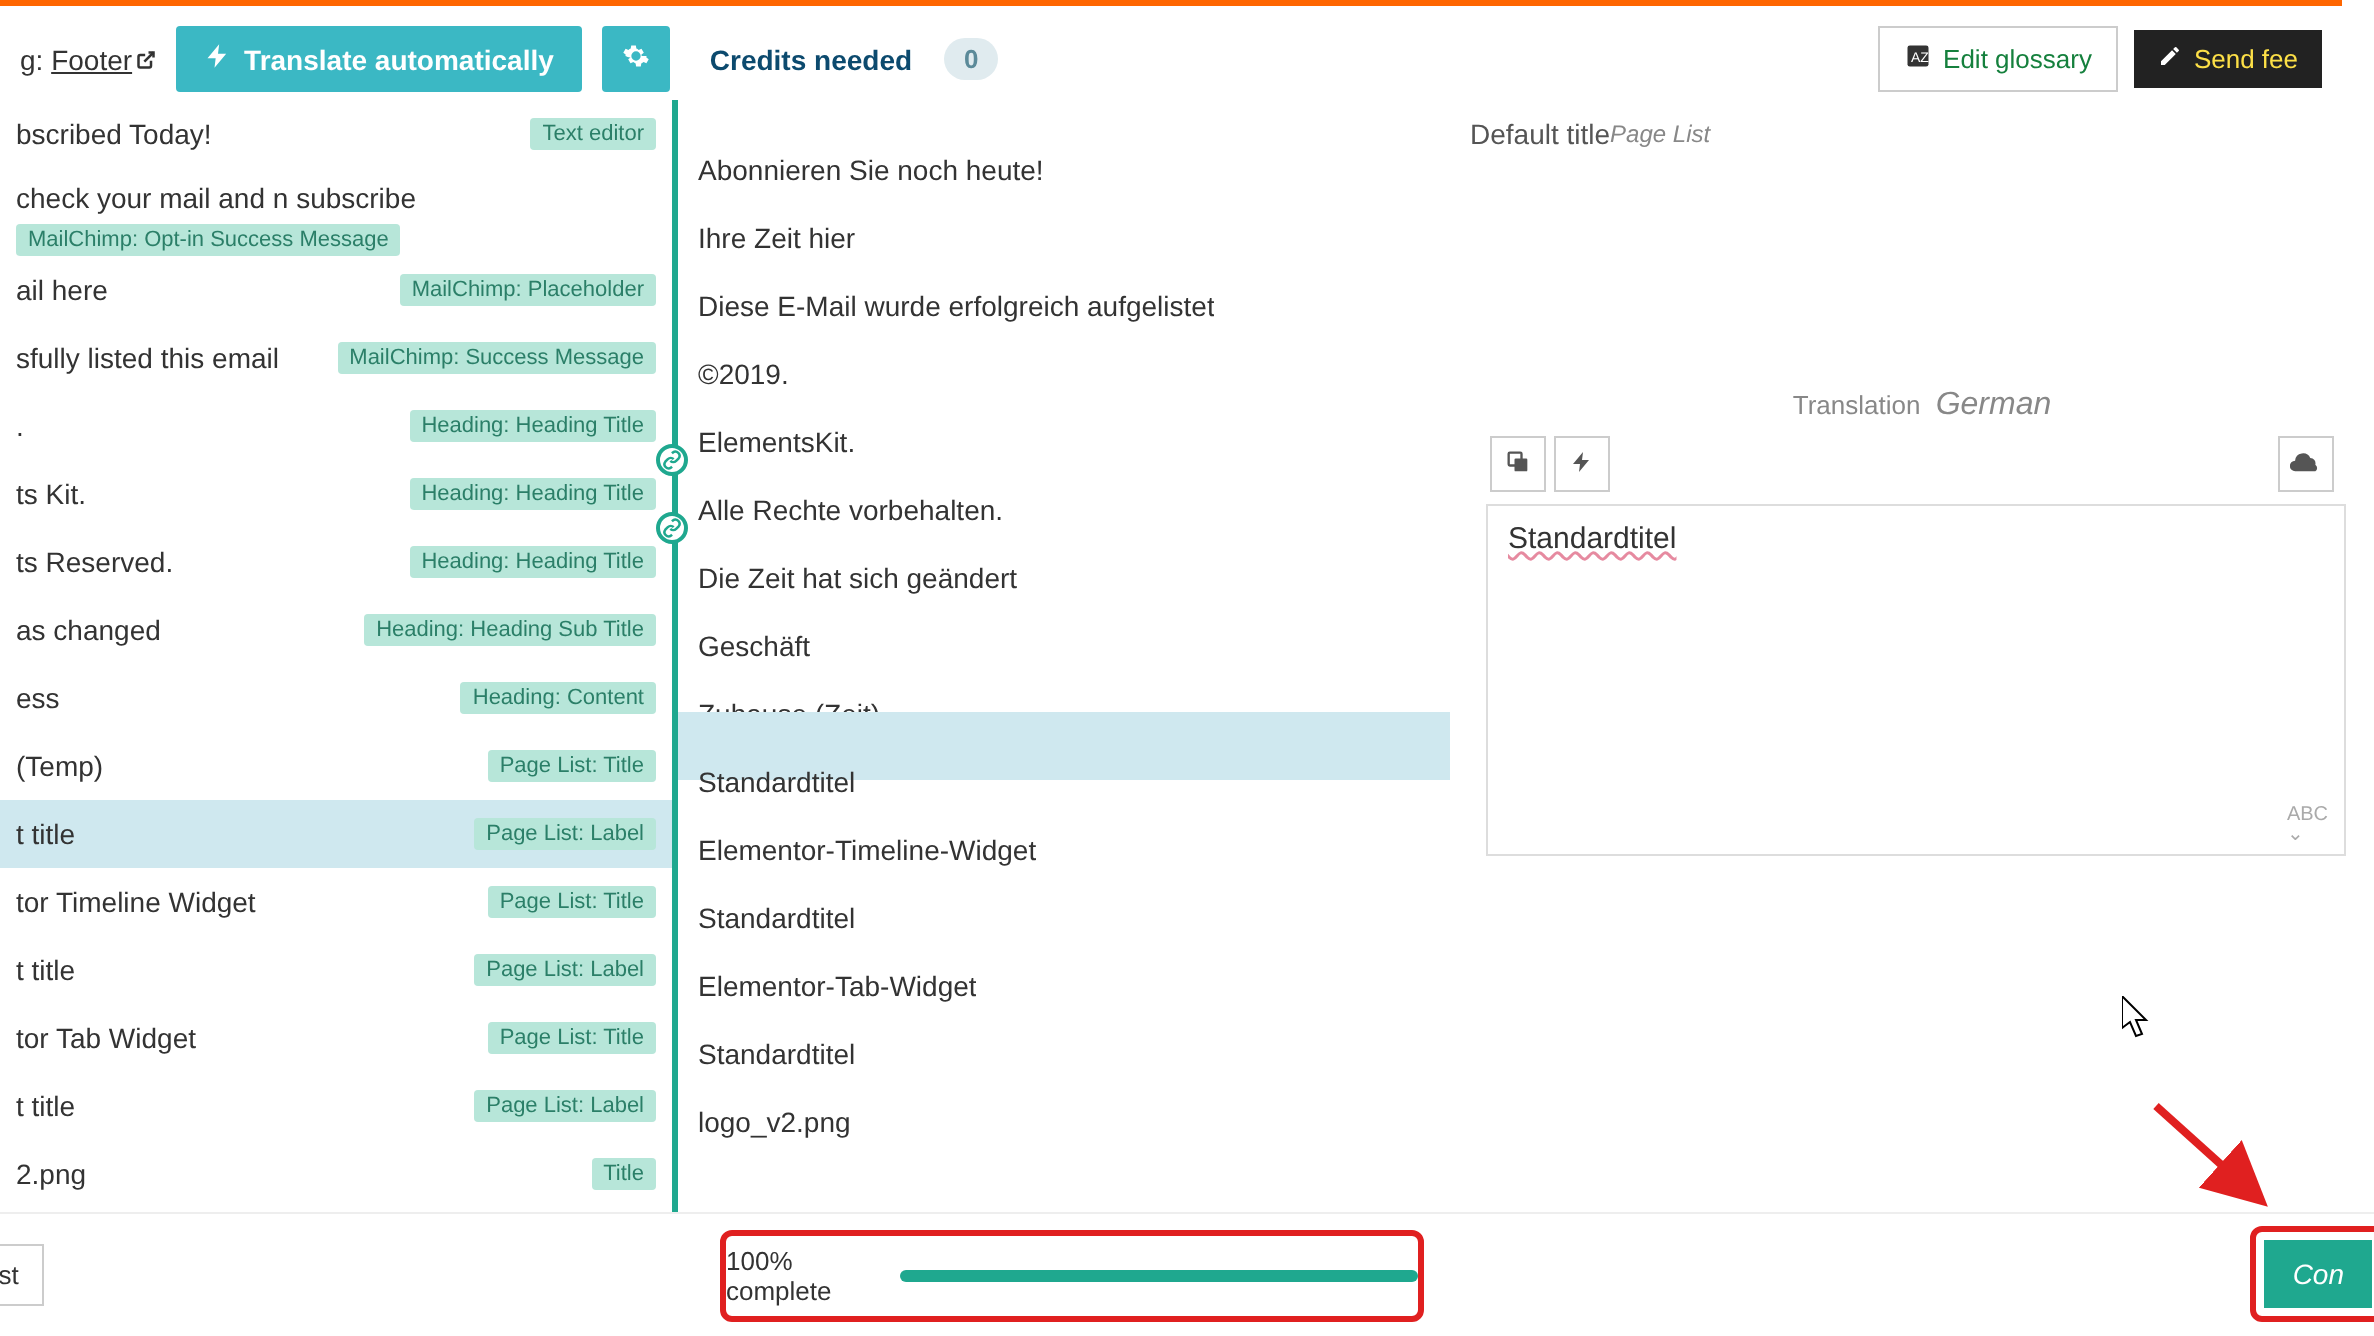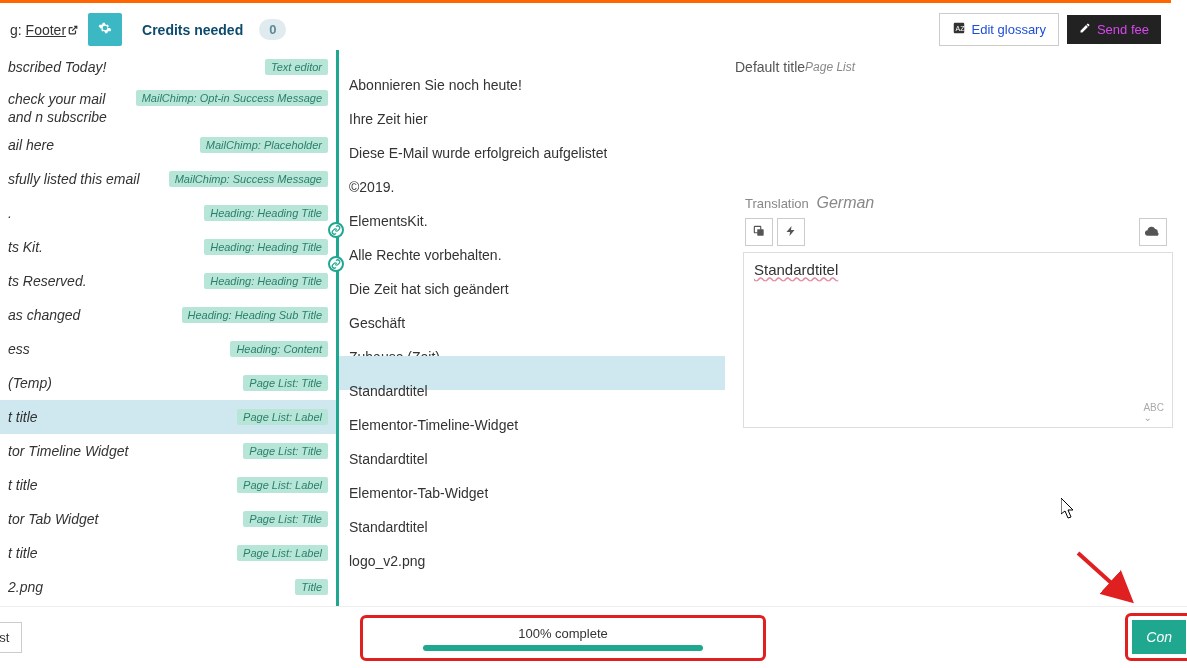"Translate automatically" button.btn-translate { html: none -> <button> <span> <svg> <path></path> </svg> </span> <span>Translate automatically</span> </button> }
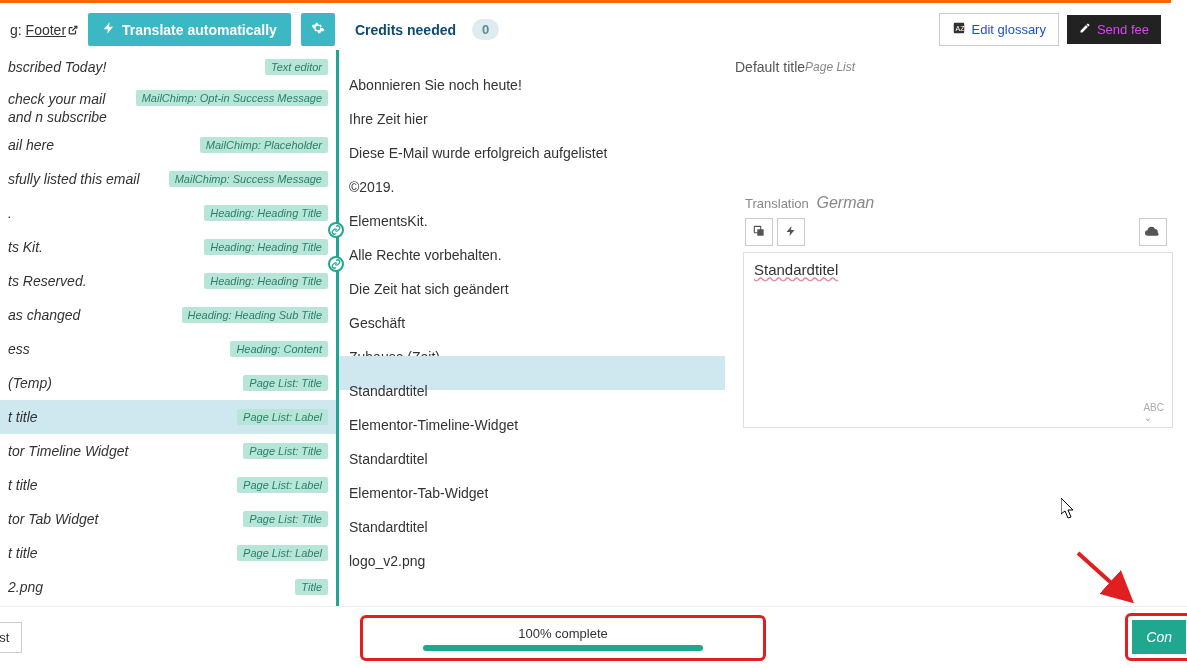"Edit glossary" .btn-plain { color: #1d4ed8 -> #15803d }
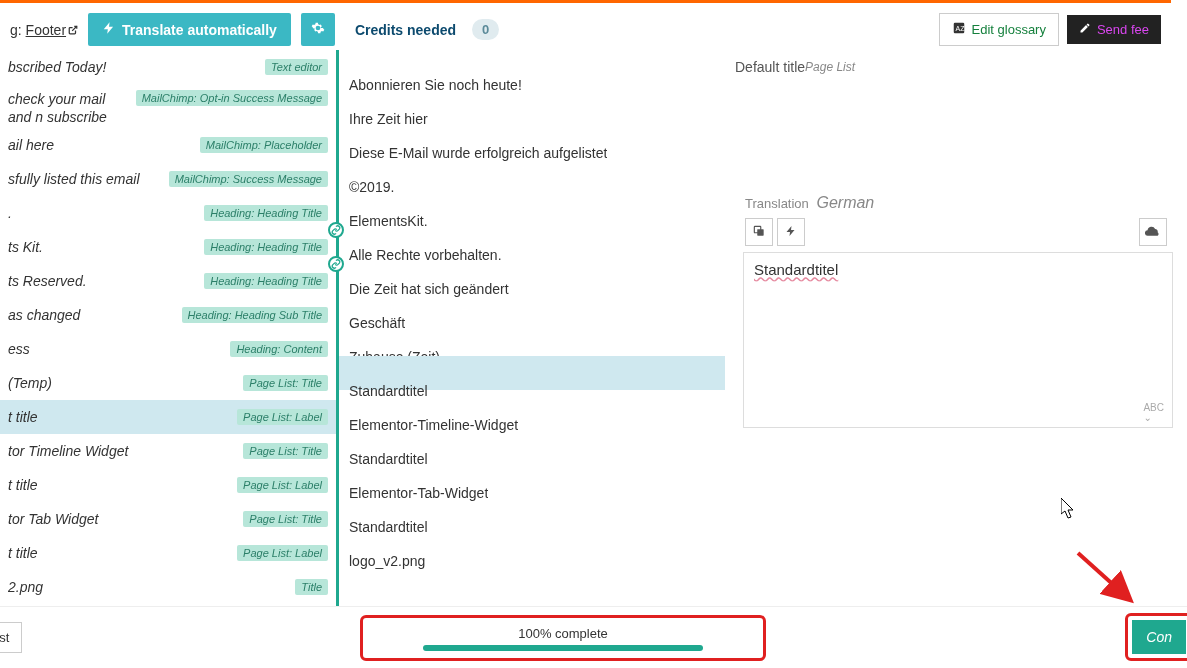"Send fee" .btn-dark { color: #d946ef -> #fde047 }
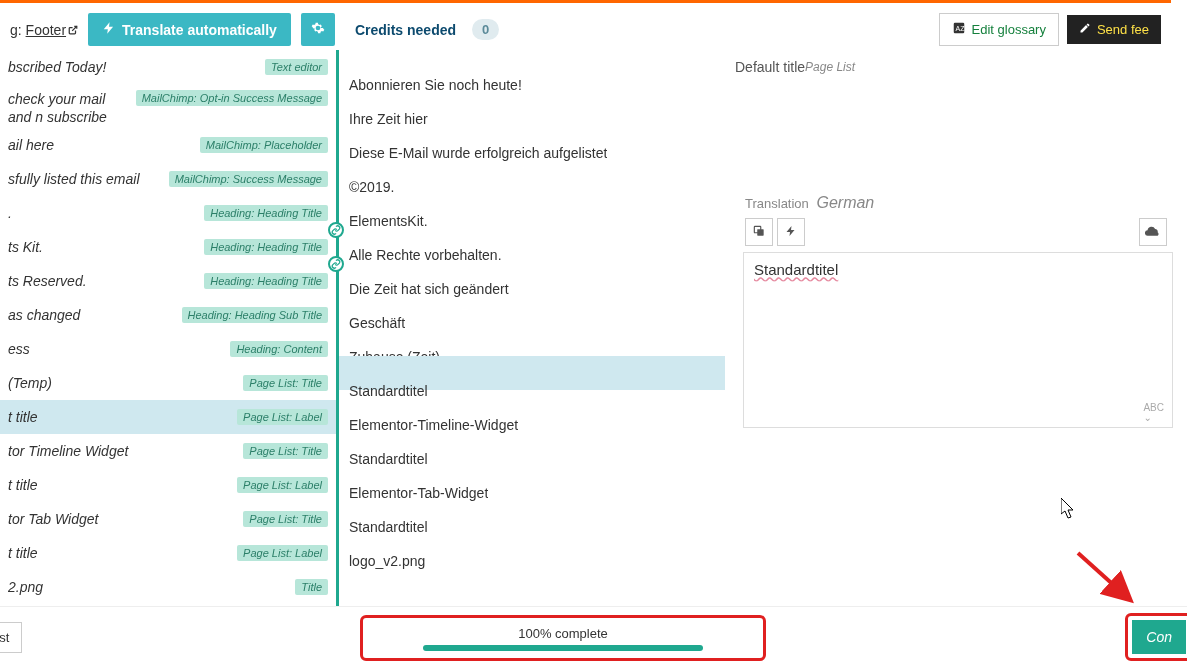"bscribed Today!" .col-left { font-style: italic -> none }
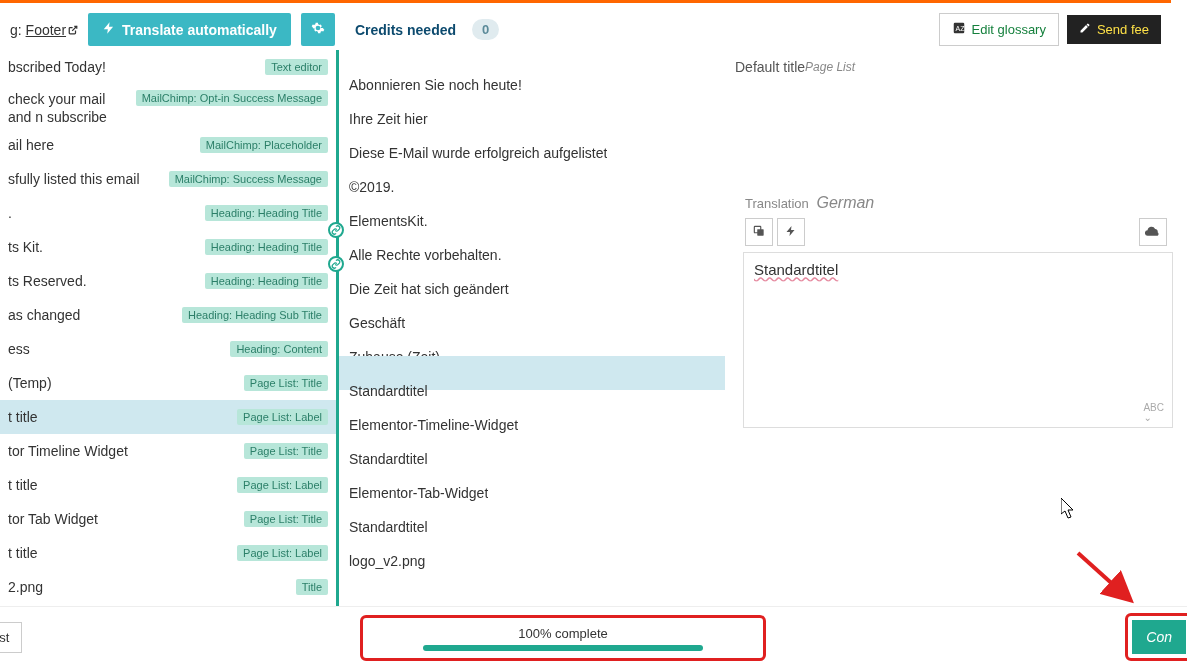"check your mail and n" .row.tall { flex-direction: none -> column }
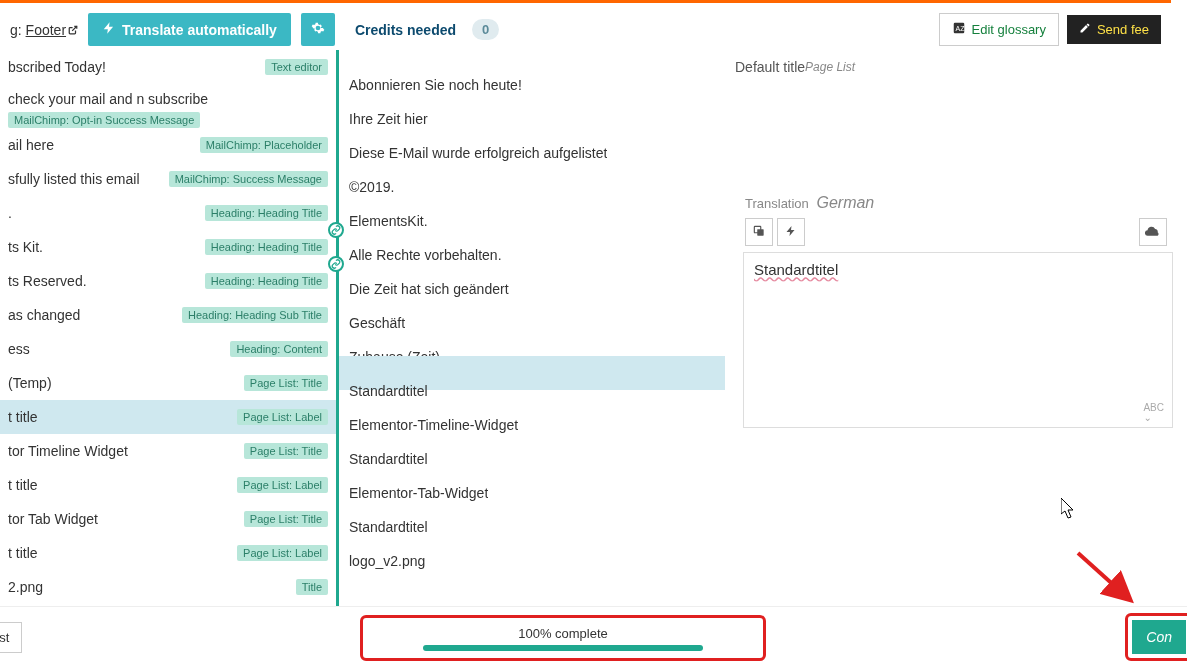"Translation German" .trans-label { text-align: none -> center }
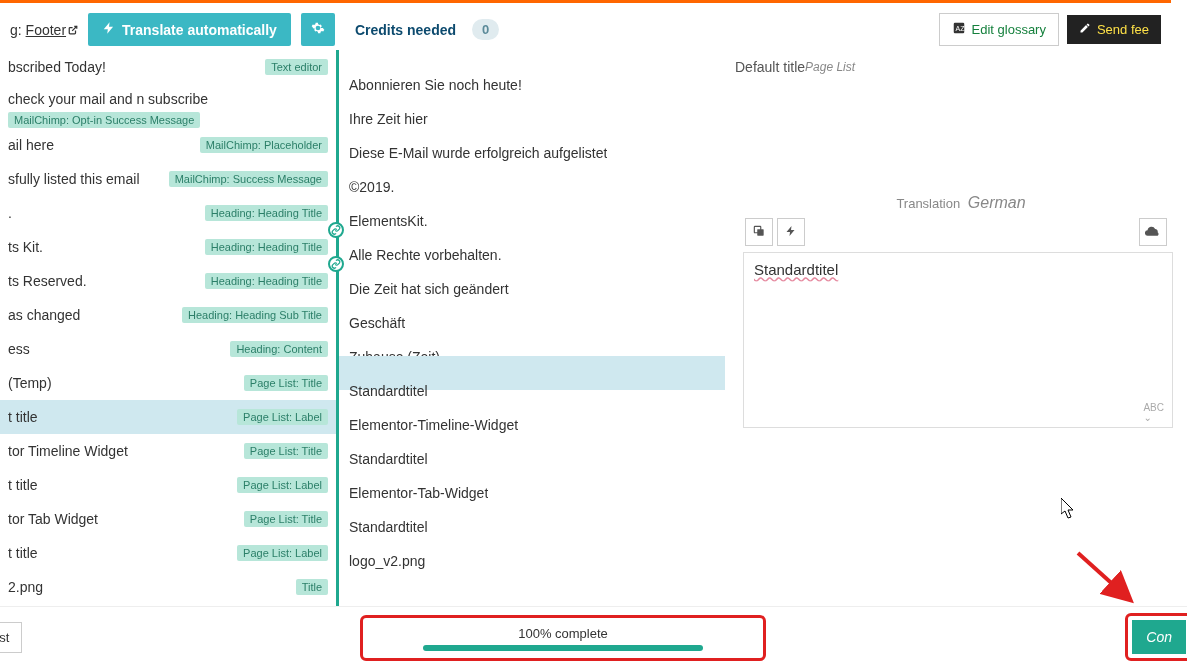"100% complete" .progress-wrap { flex-direction: column -> row; width: 406px -> 352px }
